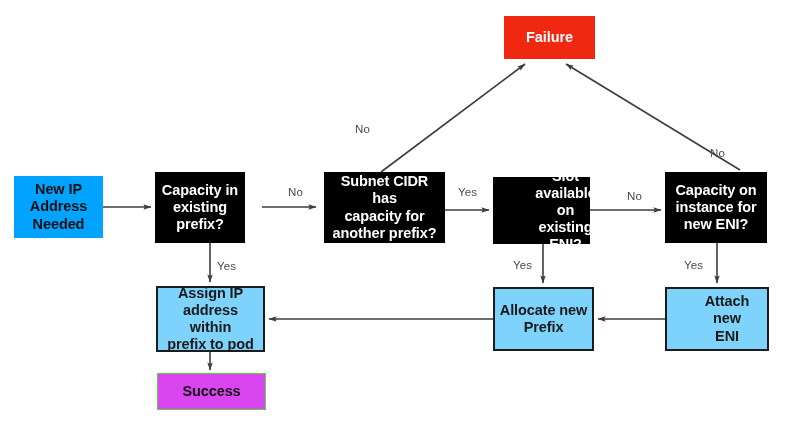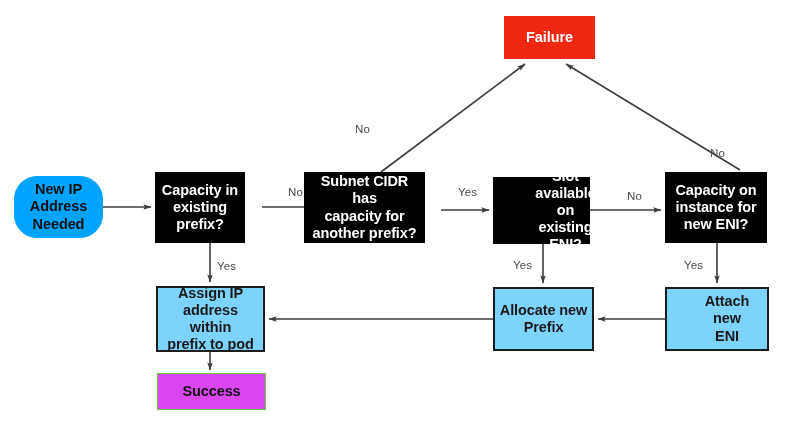"New IP" div.node { border-radius: 23px -> none }
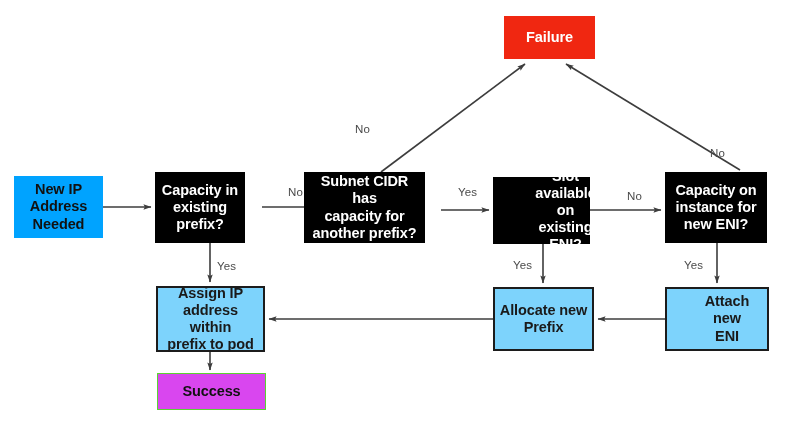"Subnet CIDR has" div.node { left: 304px -> 324px }
